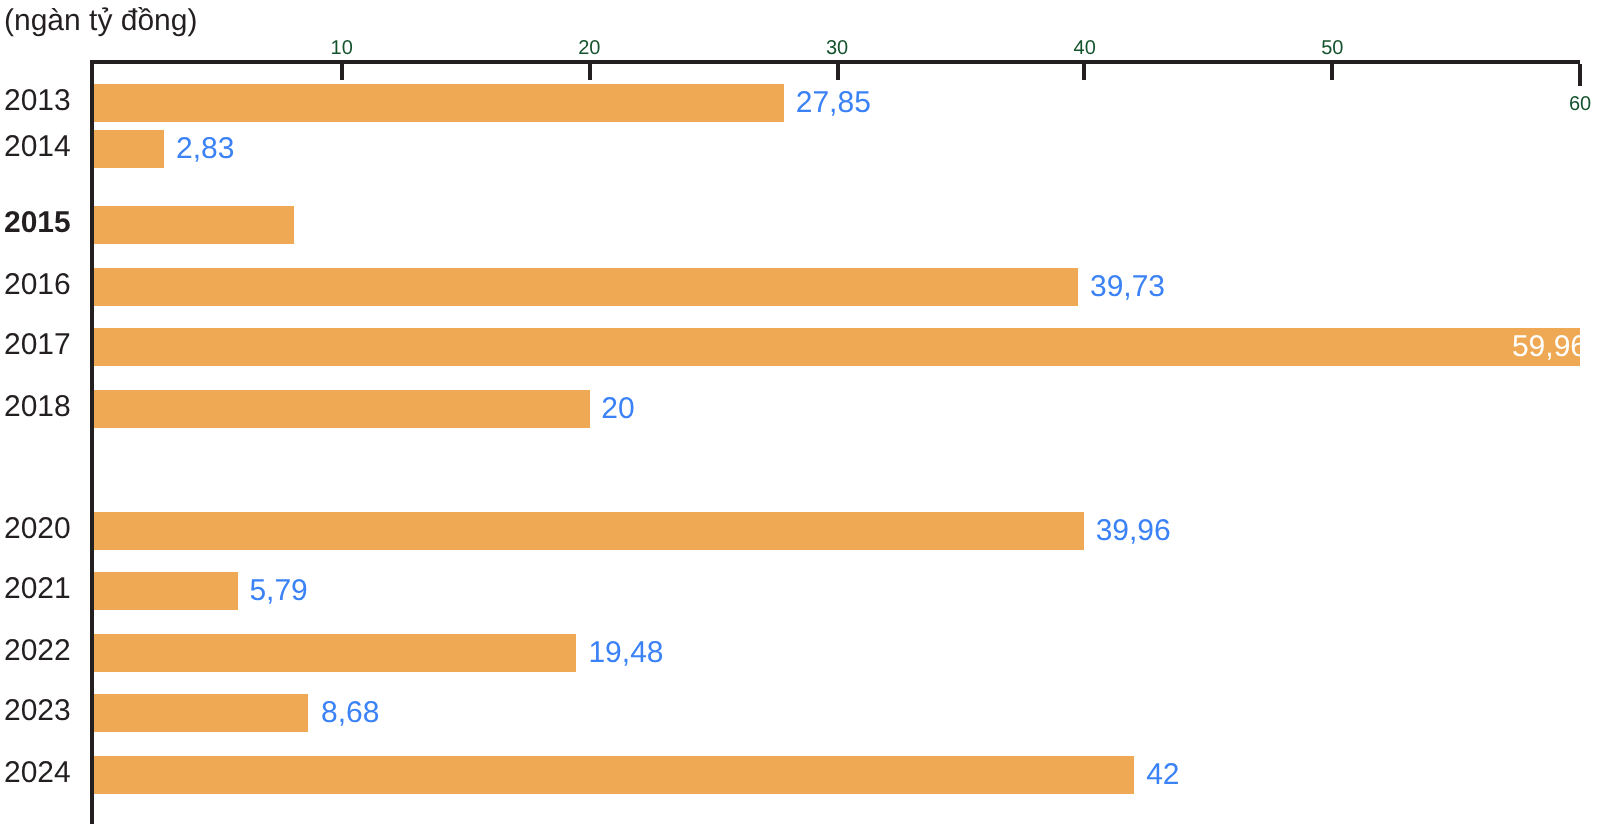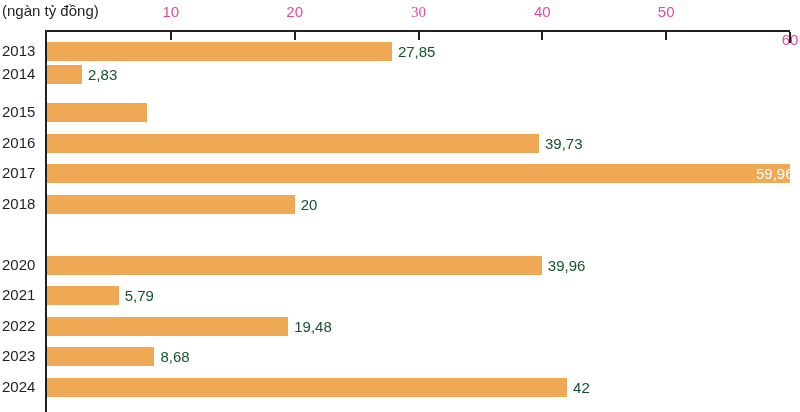"10" .axis-tick-label { color: #ec4899 -> #14532d; font-size: 15px -> 10px; top: 3px -> 16px }
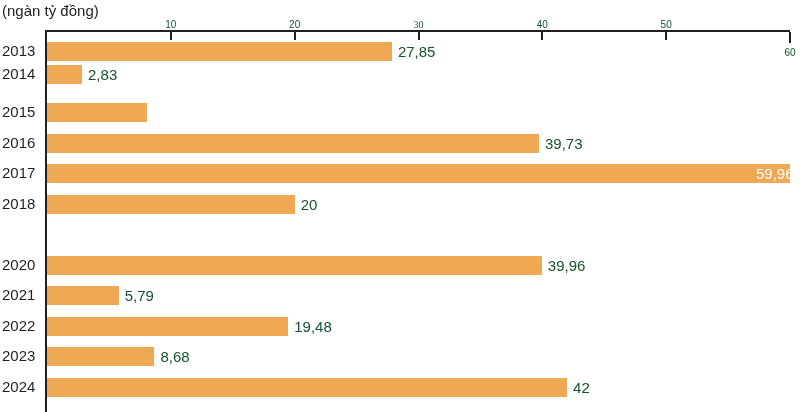"30" div.axis-tick-label { font-family: Liberation Serif, serif -> none }
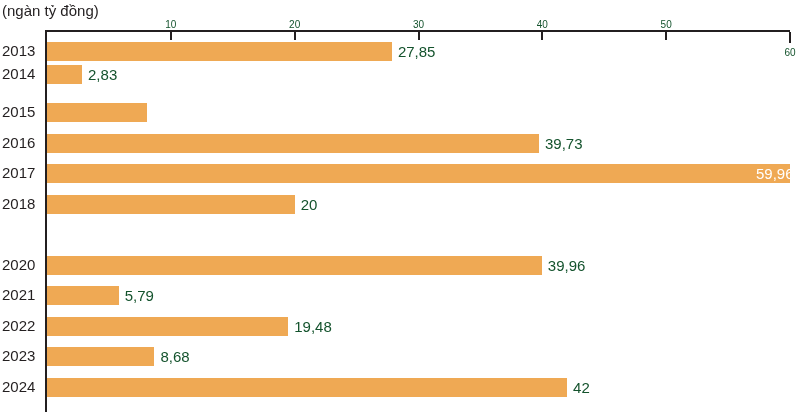"27,85" .bar-value-label.outside { color: #14532d -> #3b82f6 }
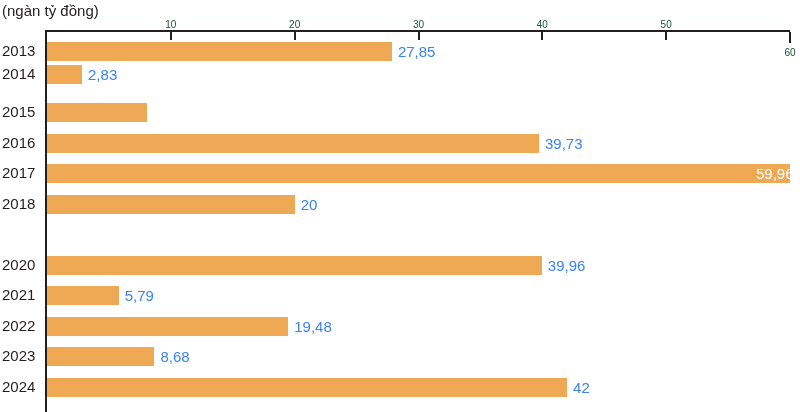"2015" div.bar-row { font-weight: none -> bold }
